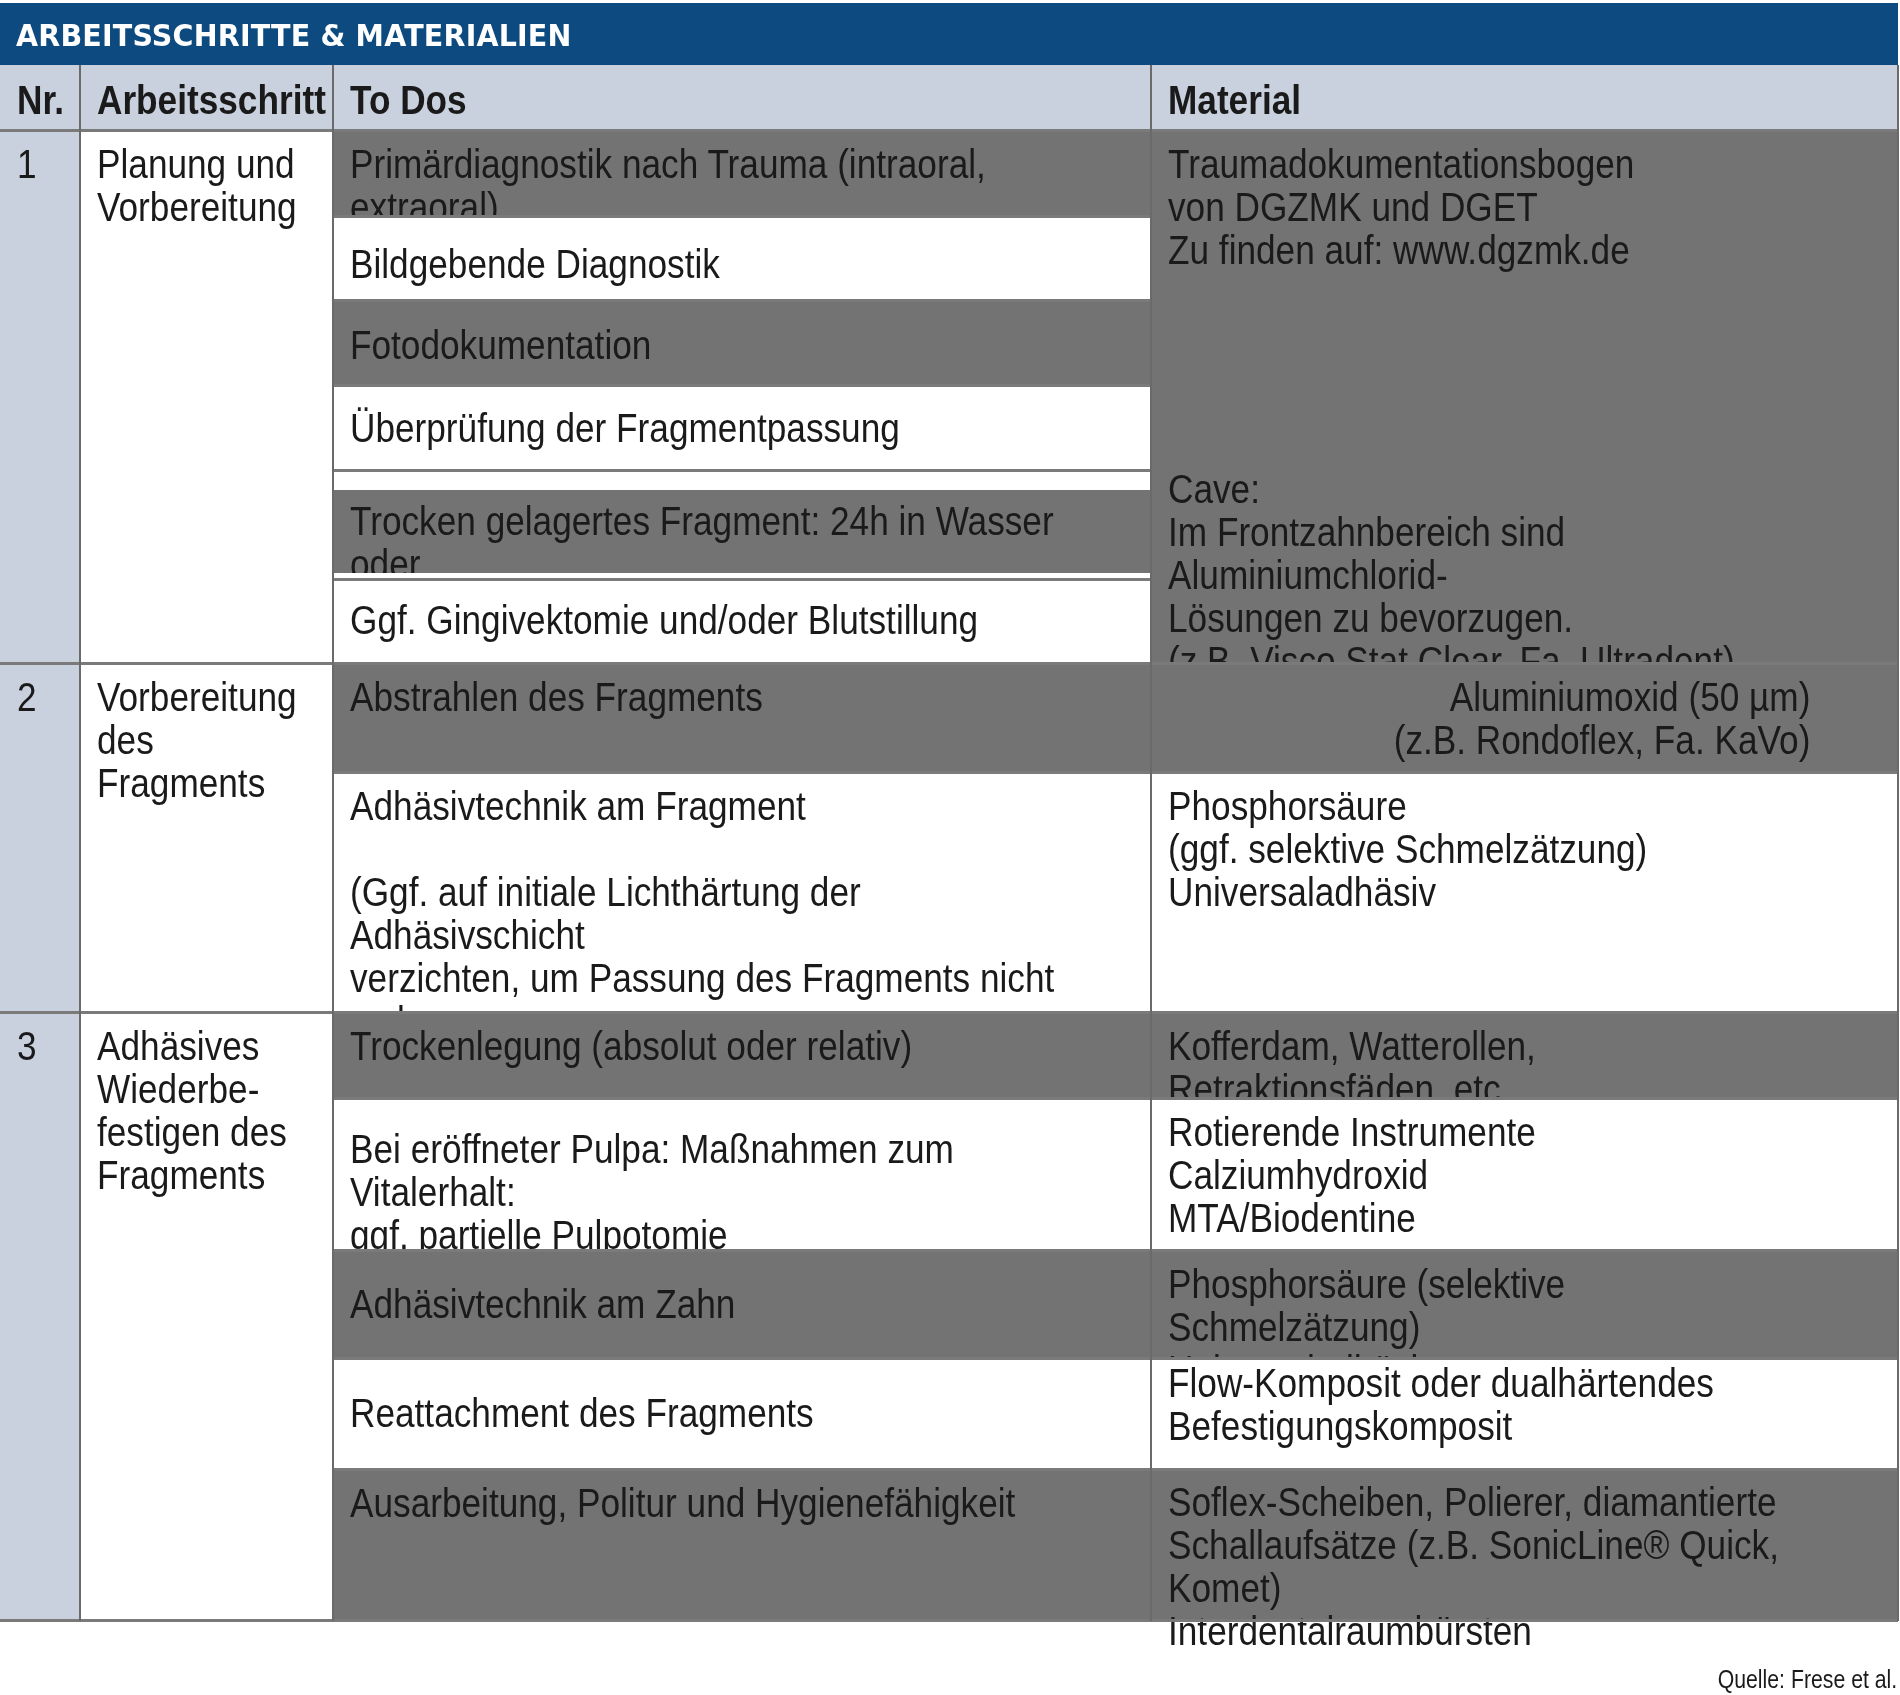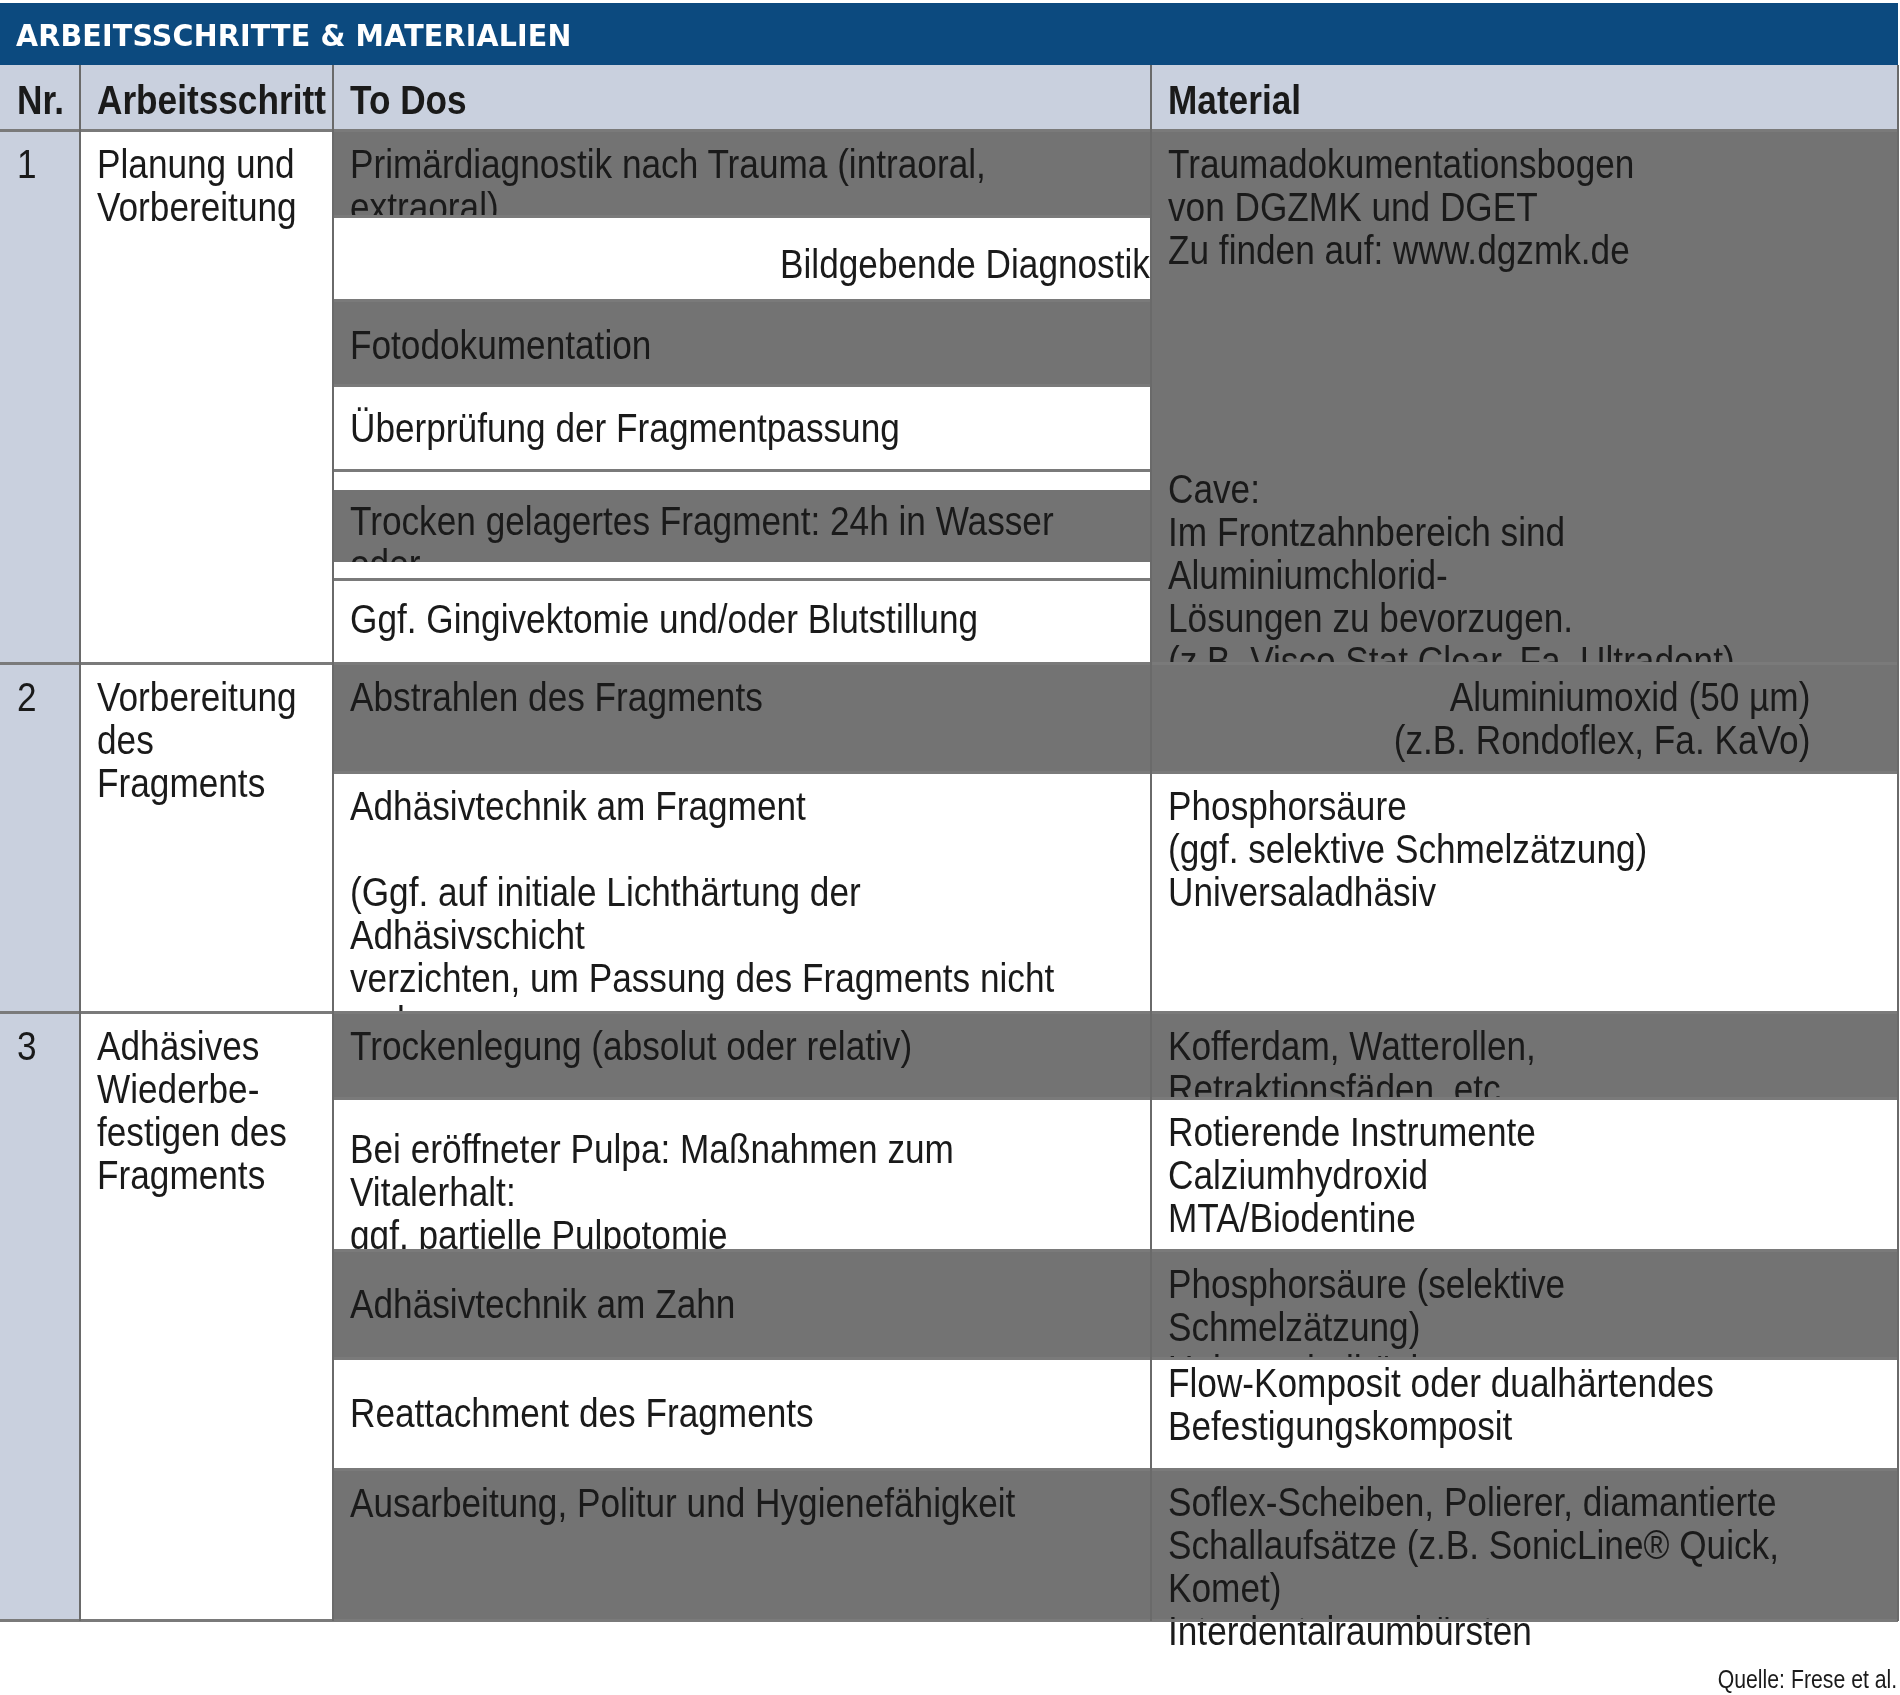"Bildgebende Diagnostik" div.cell { text-align: right -> none }
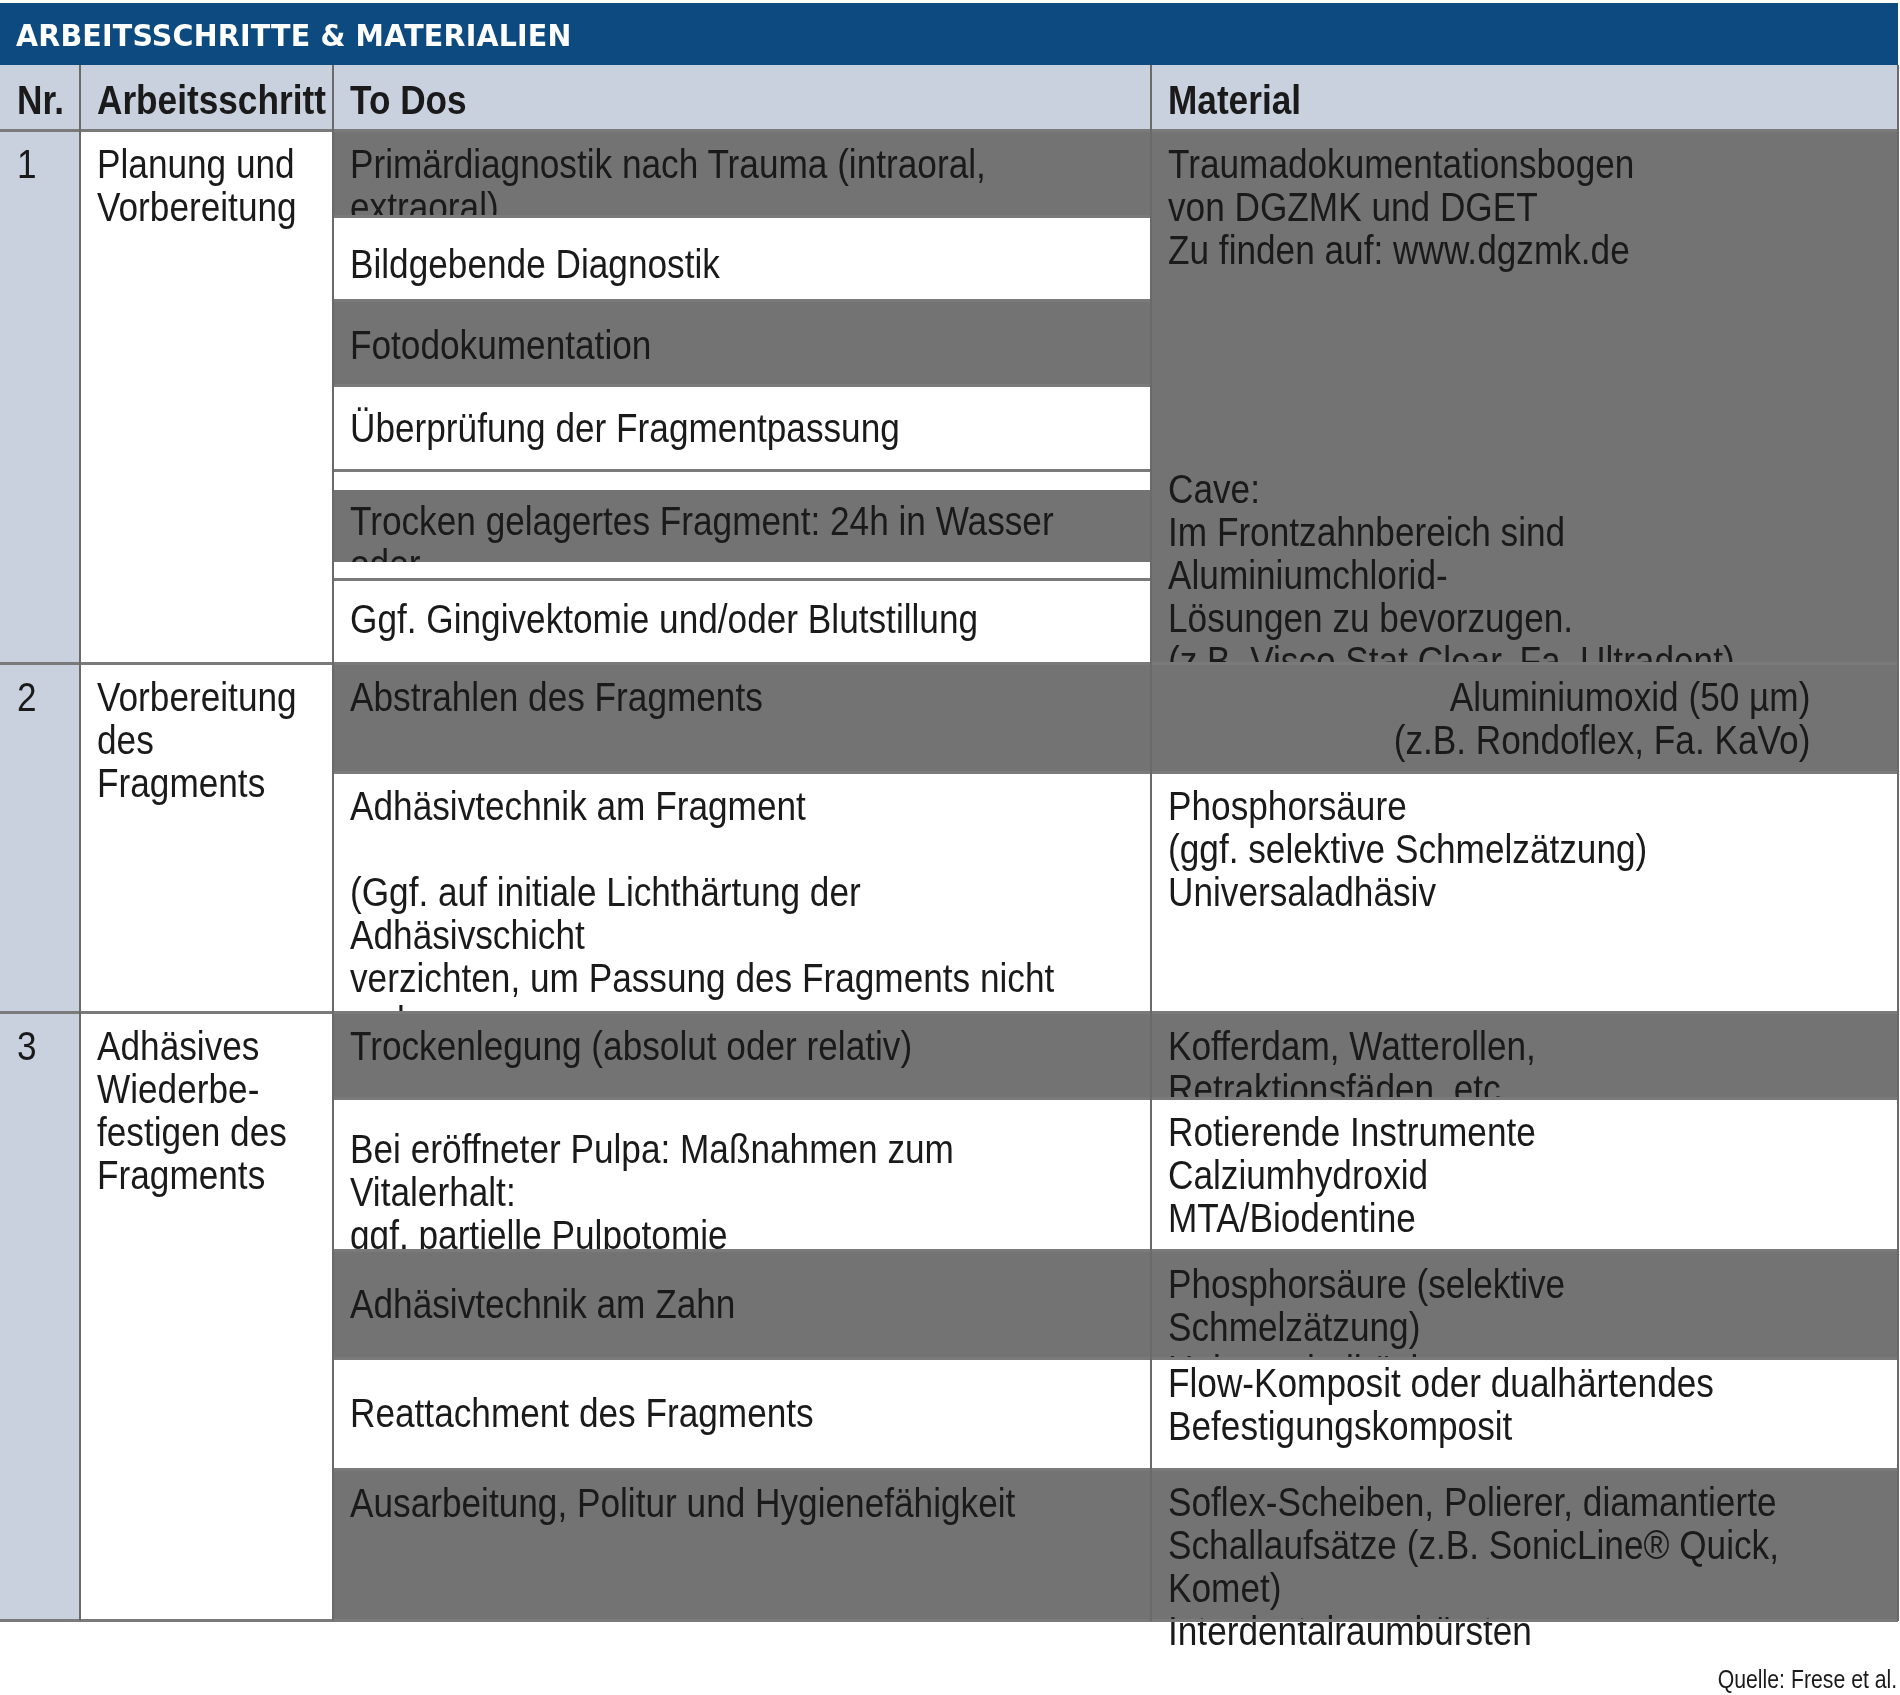"Ggf. Gingivektomie und/oder Blutstillung" div.cell { padding-top: 36px -> 26px; top: 497px -> 508px }
